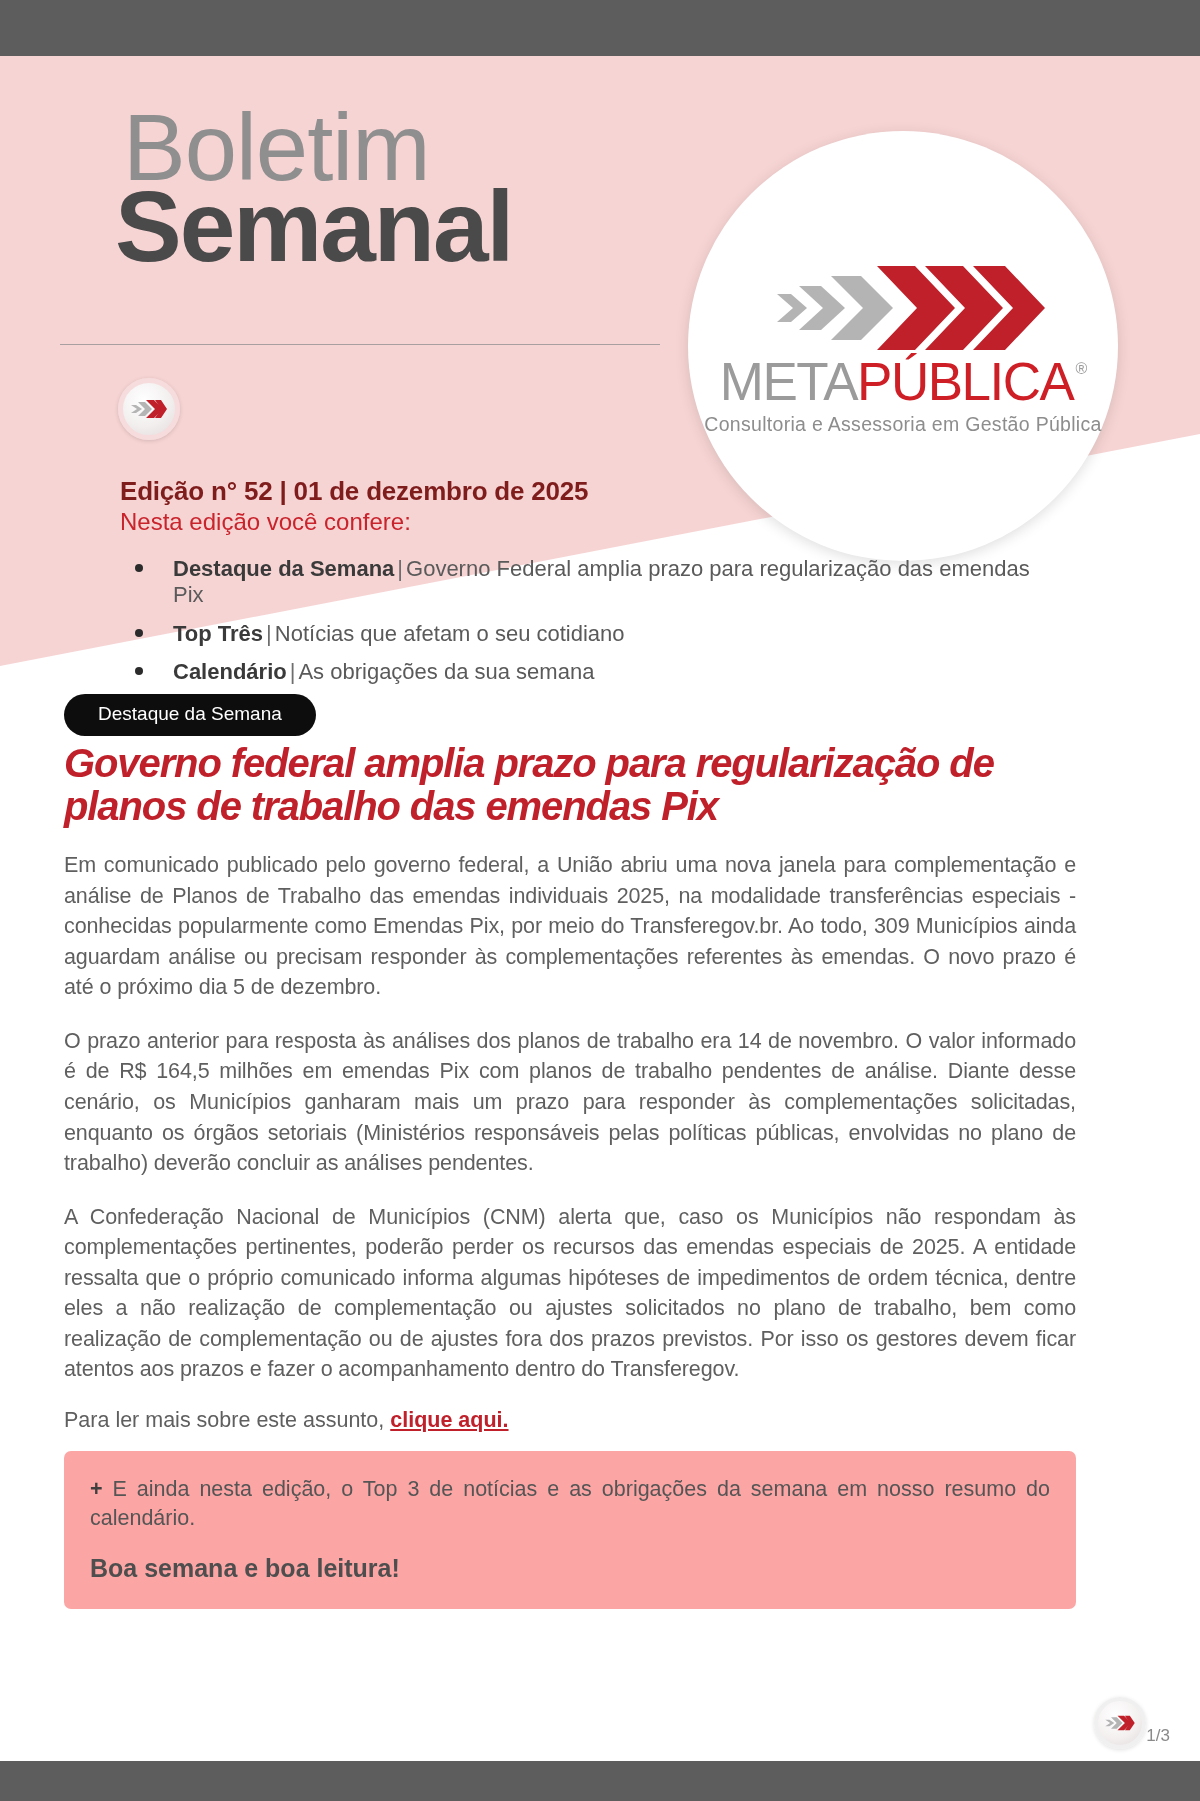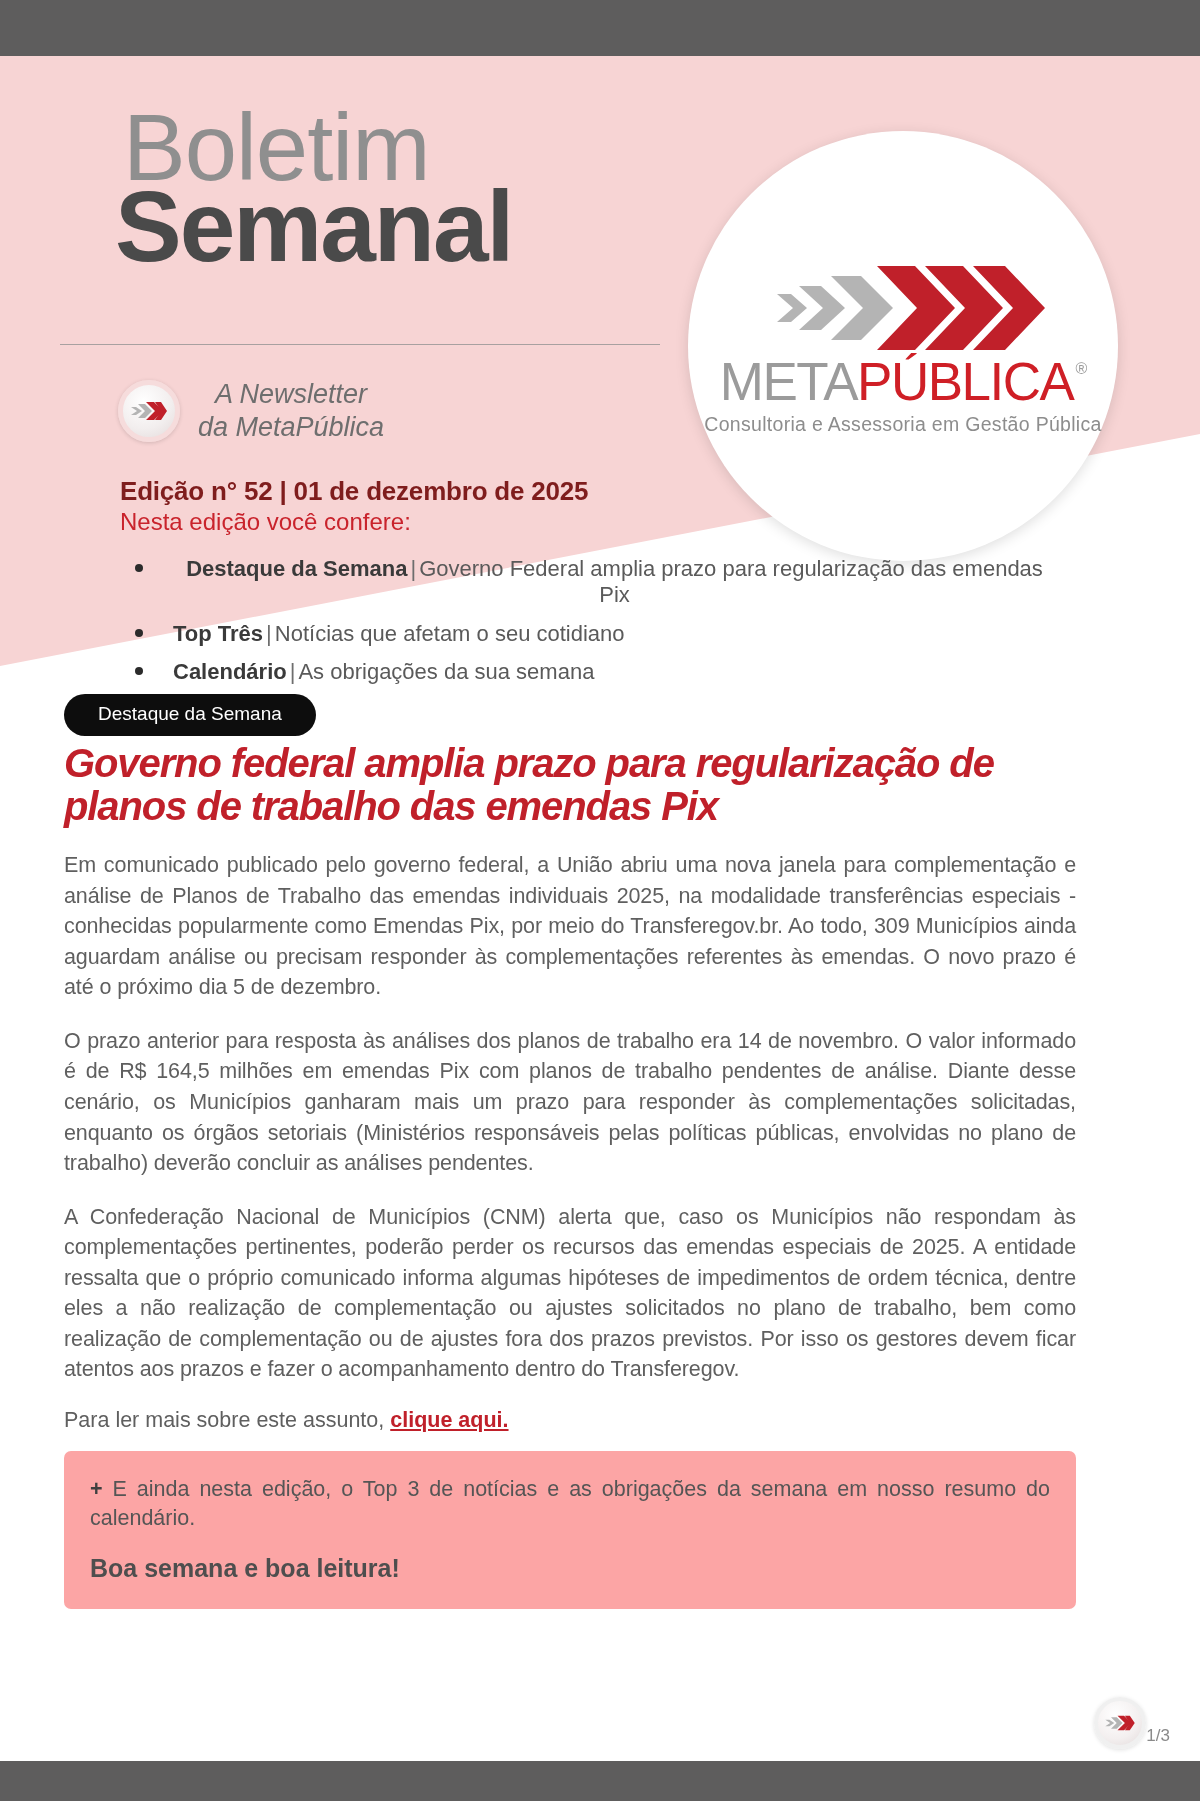"Boletim" .hero-inner { text-align: center -> none }
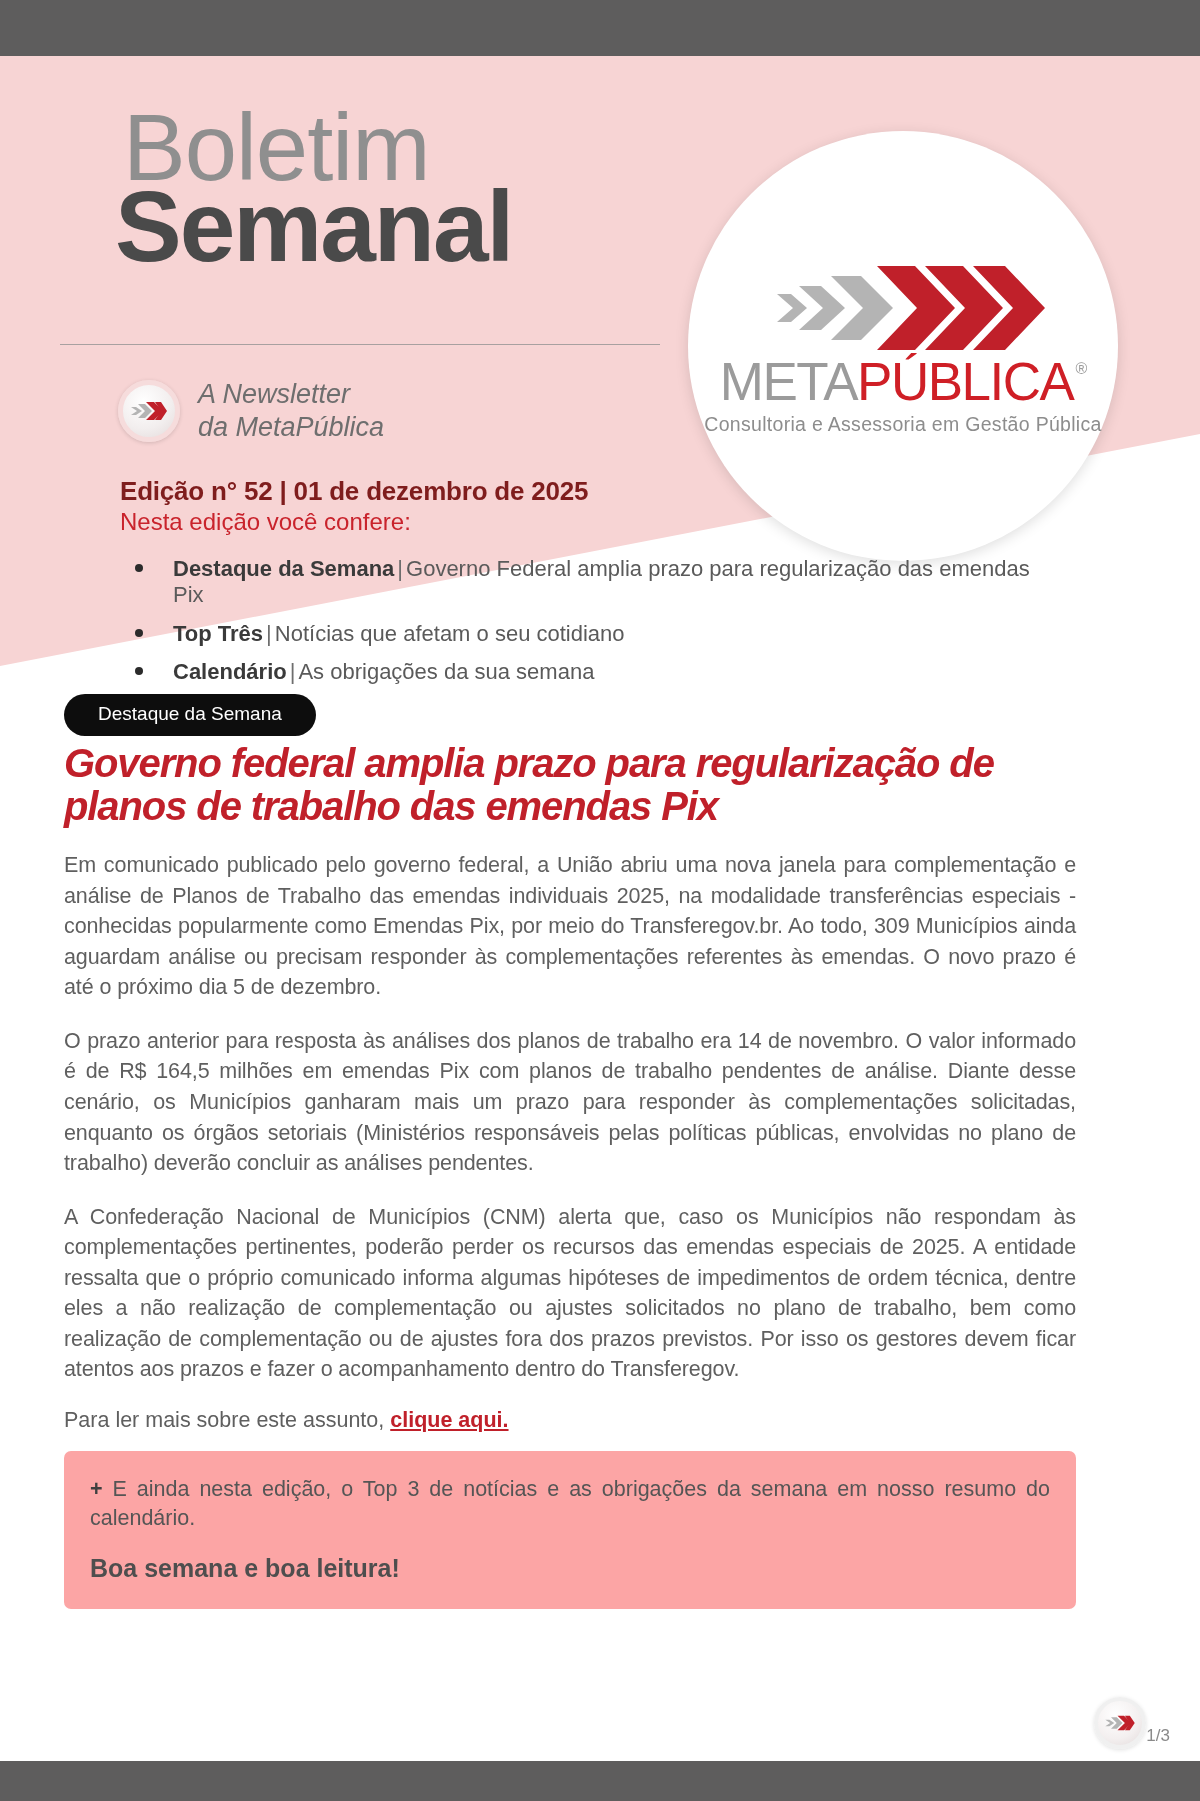"A Newsletter" div.news-text { html: <div> <div>A Newsletter</div> <div>da MetaPública</div> </div> -> none }
